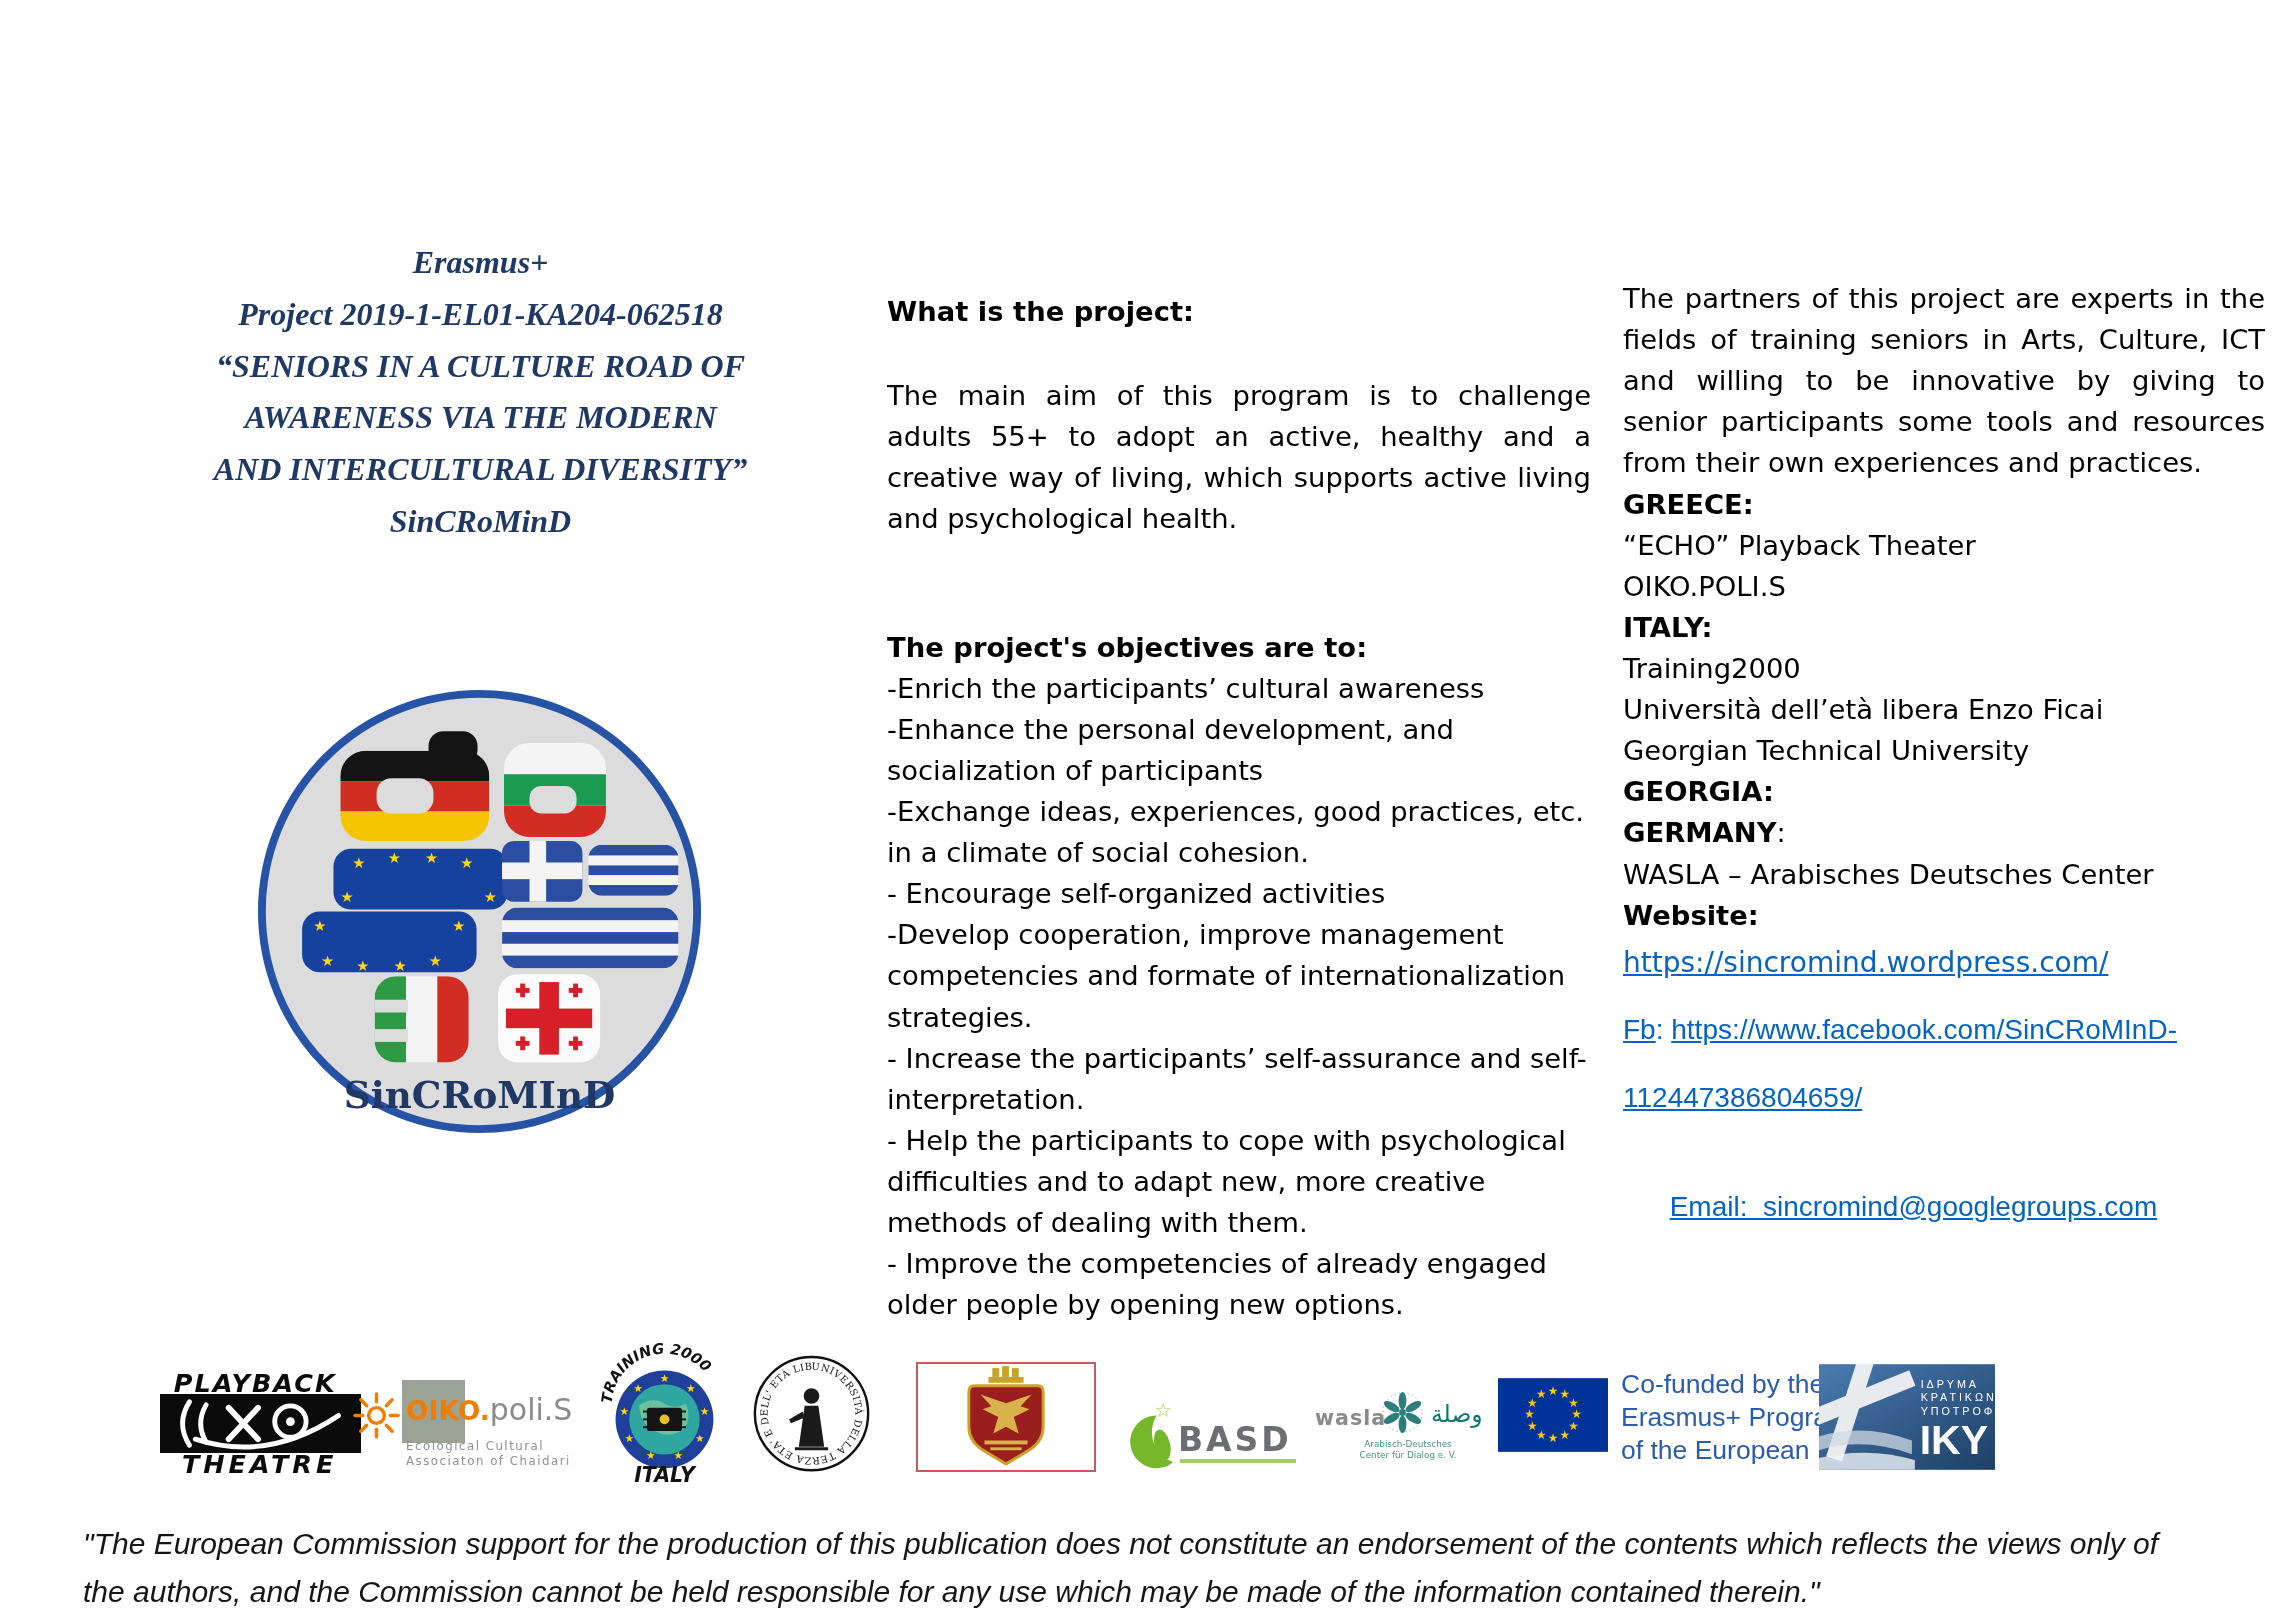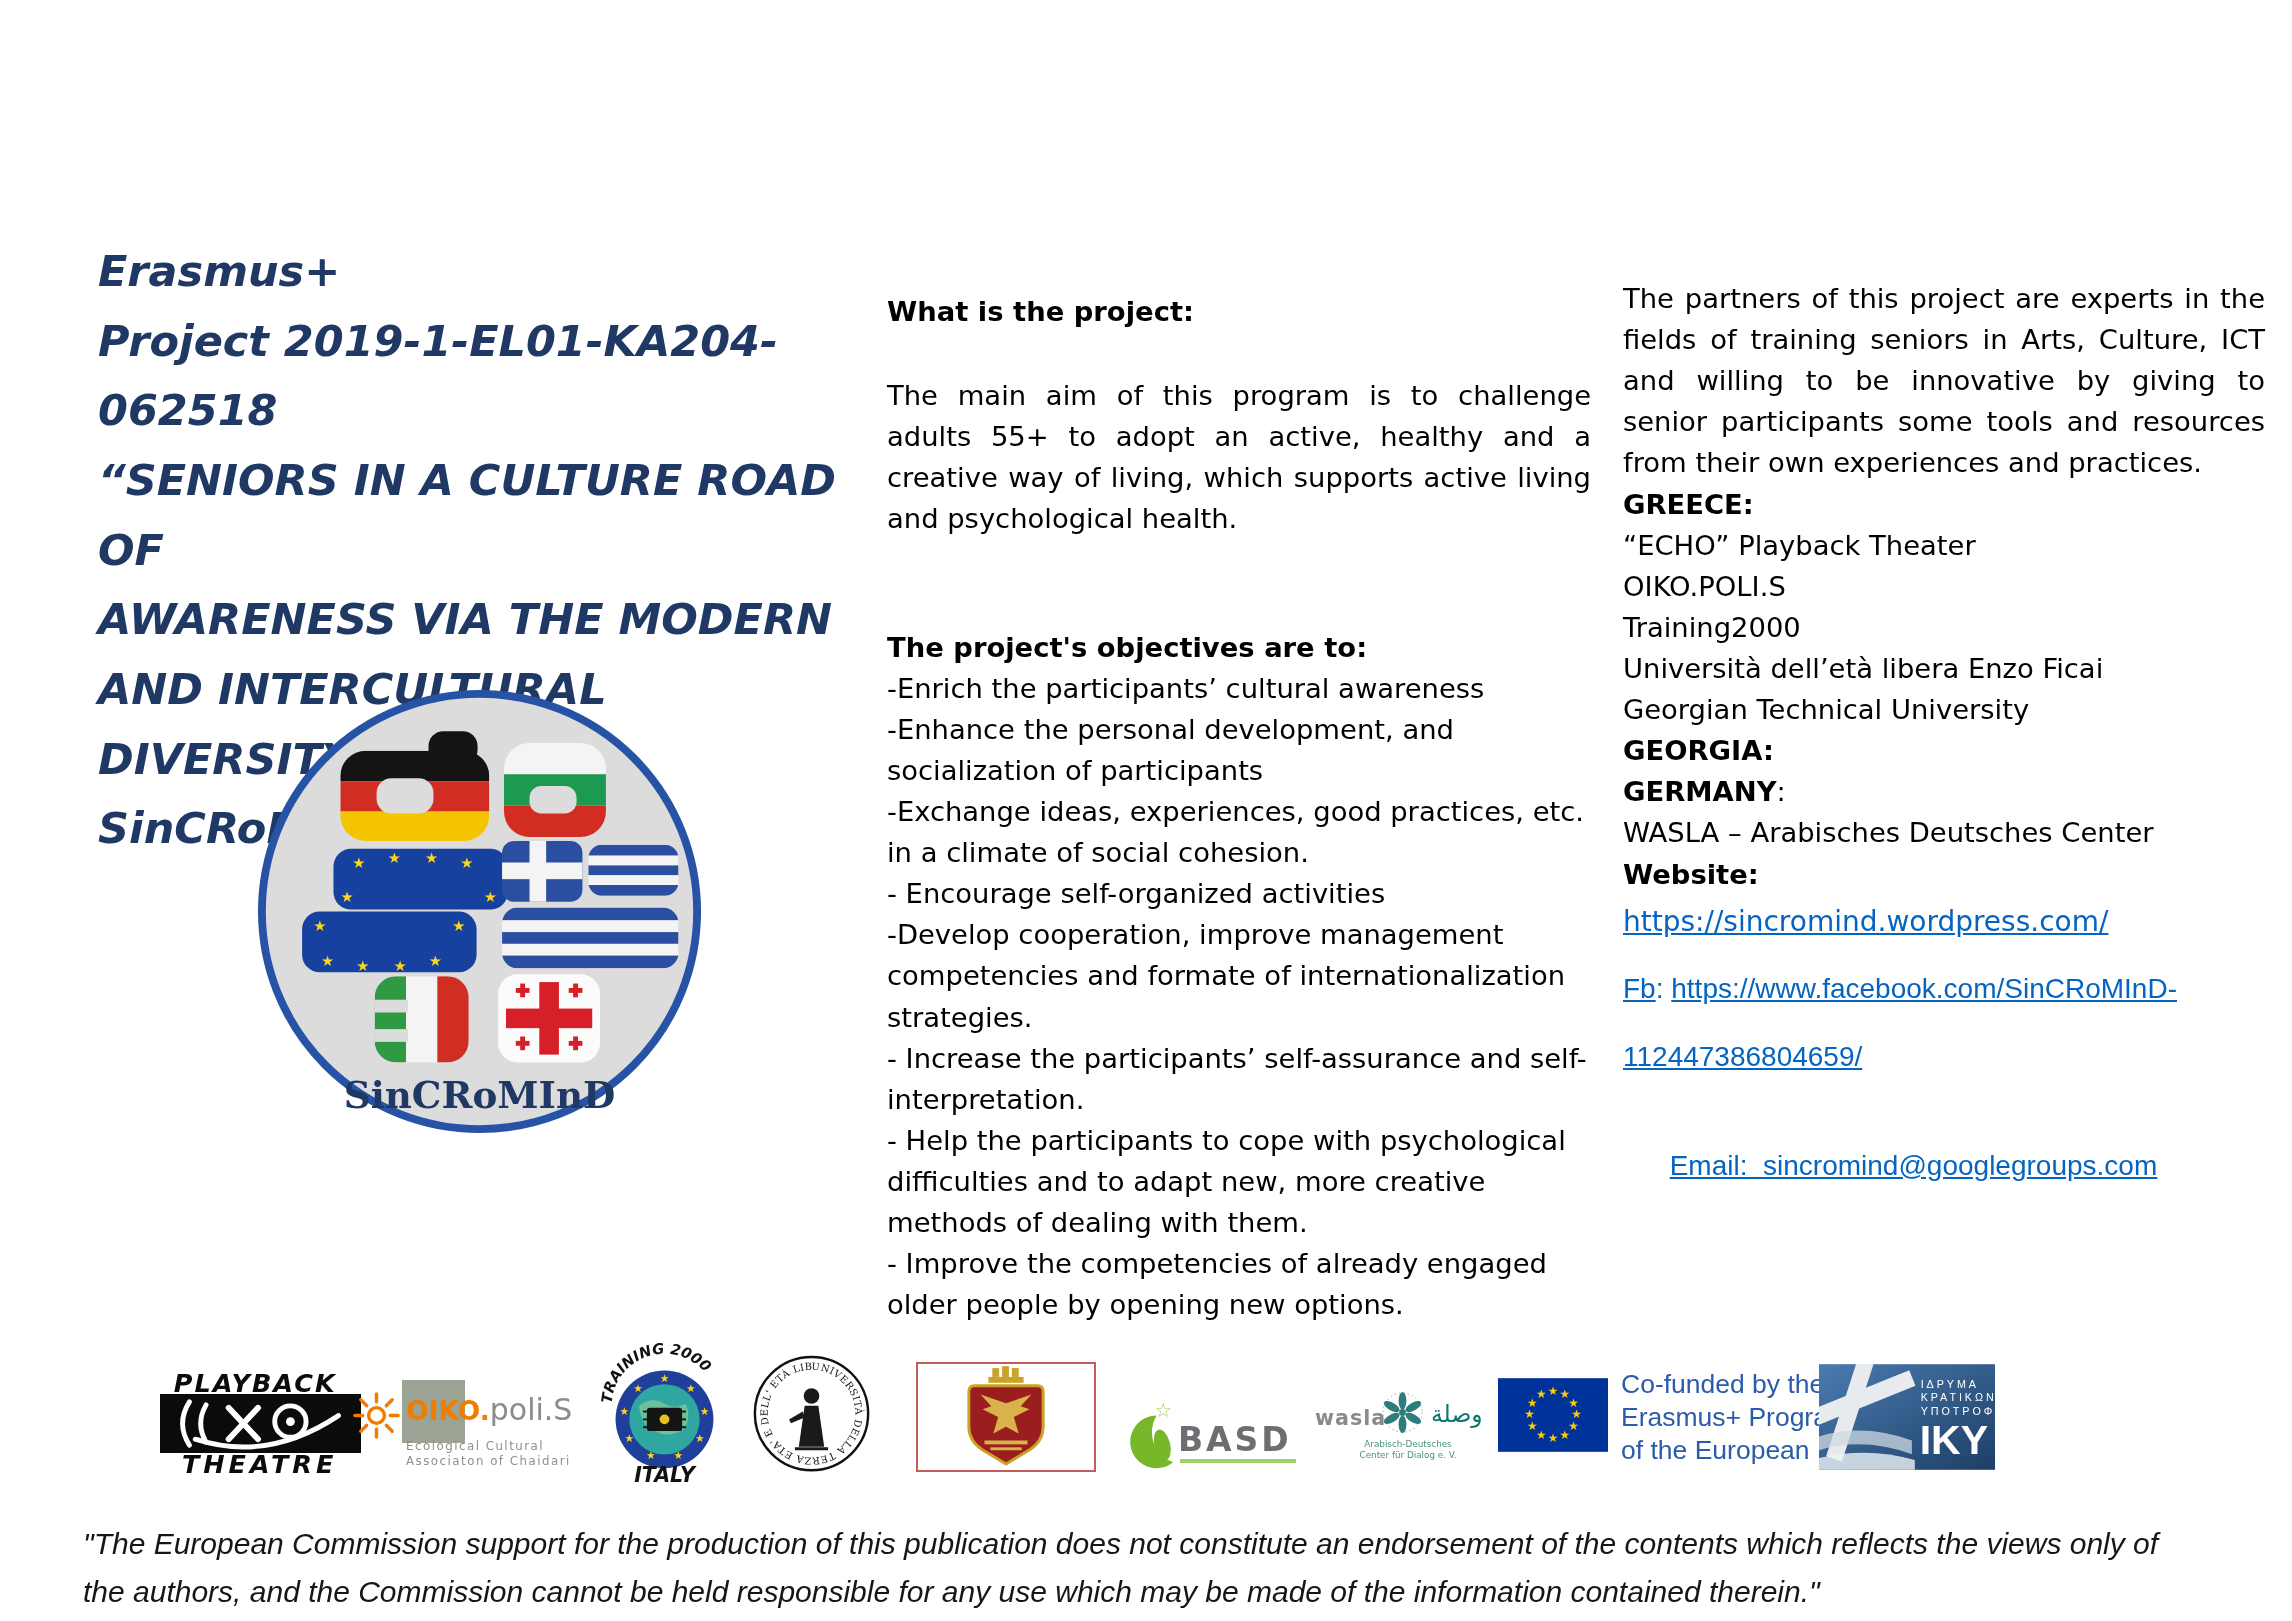"Erasmus+" .title-block { font-family: none -> Liberation Serif, serif; font-size: 43px -> 32px; text-align: none -> center }
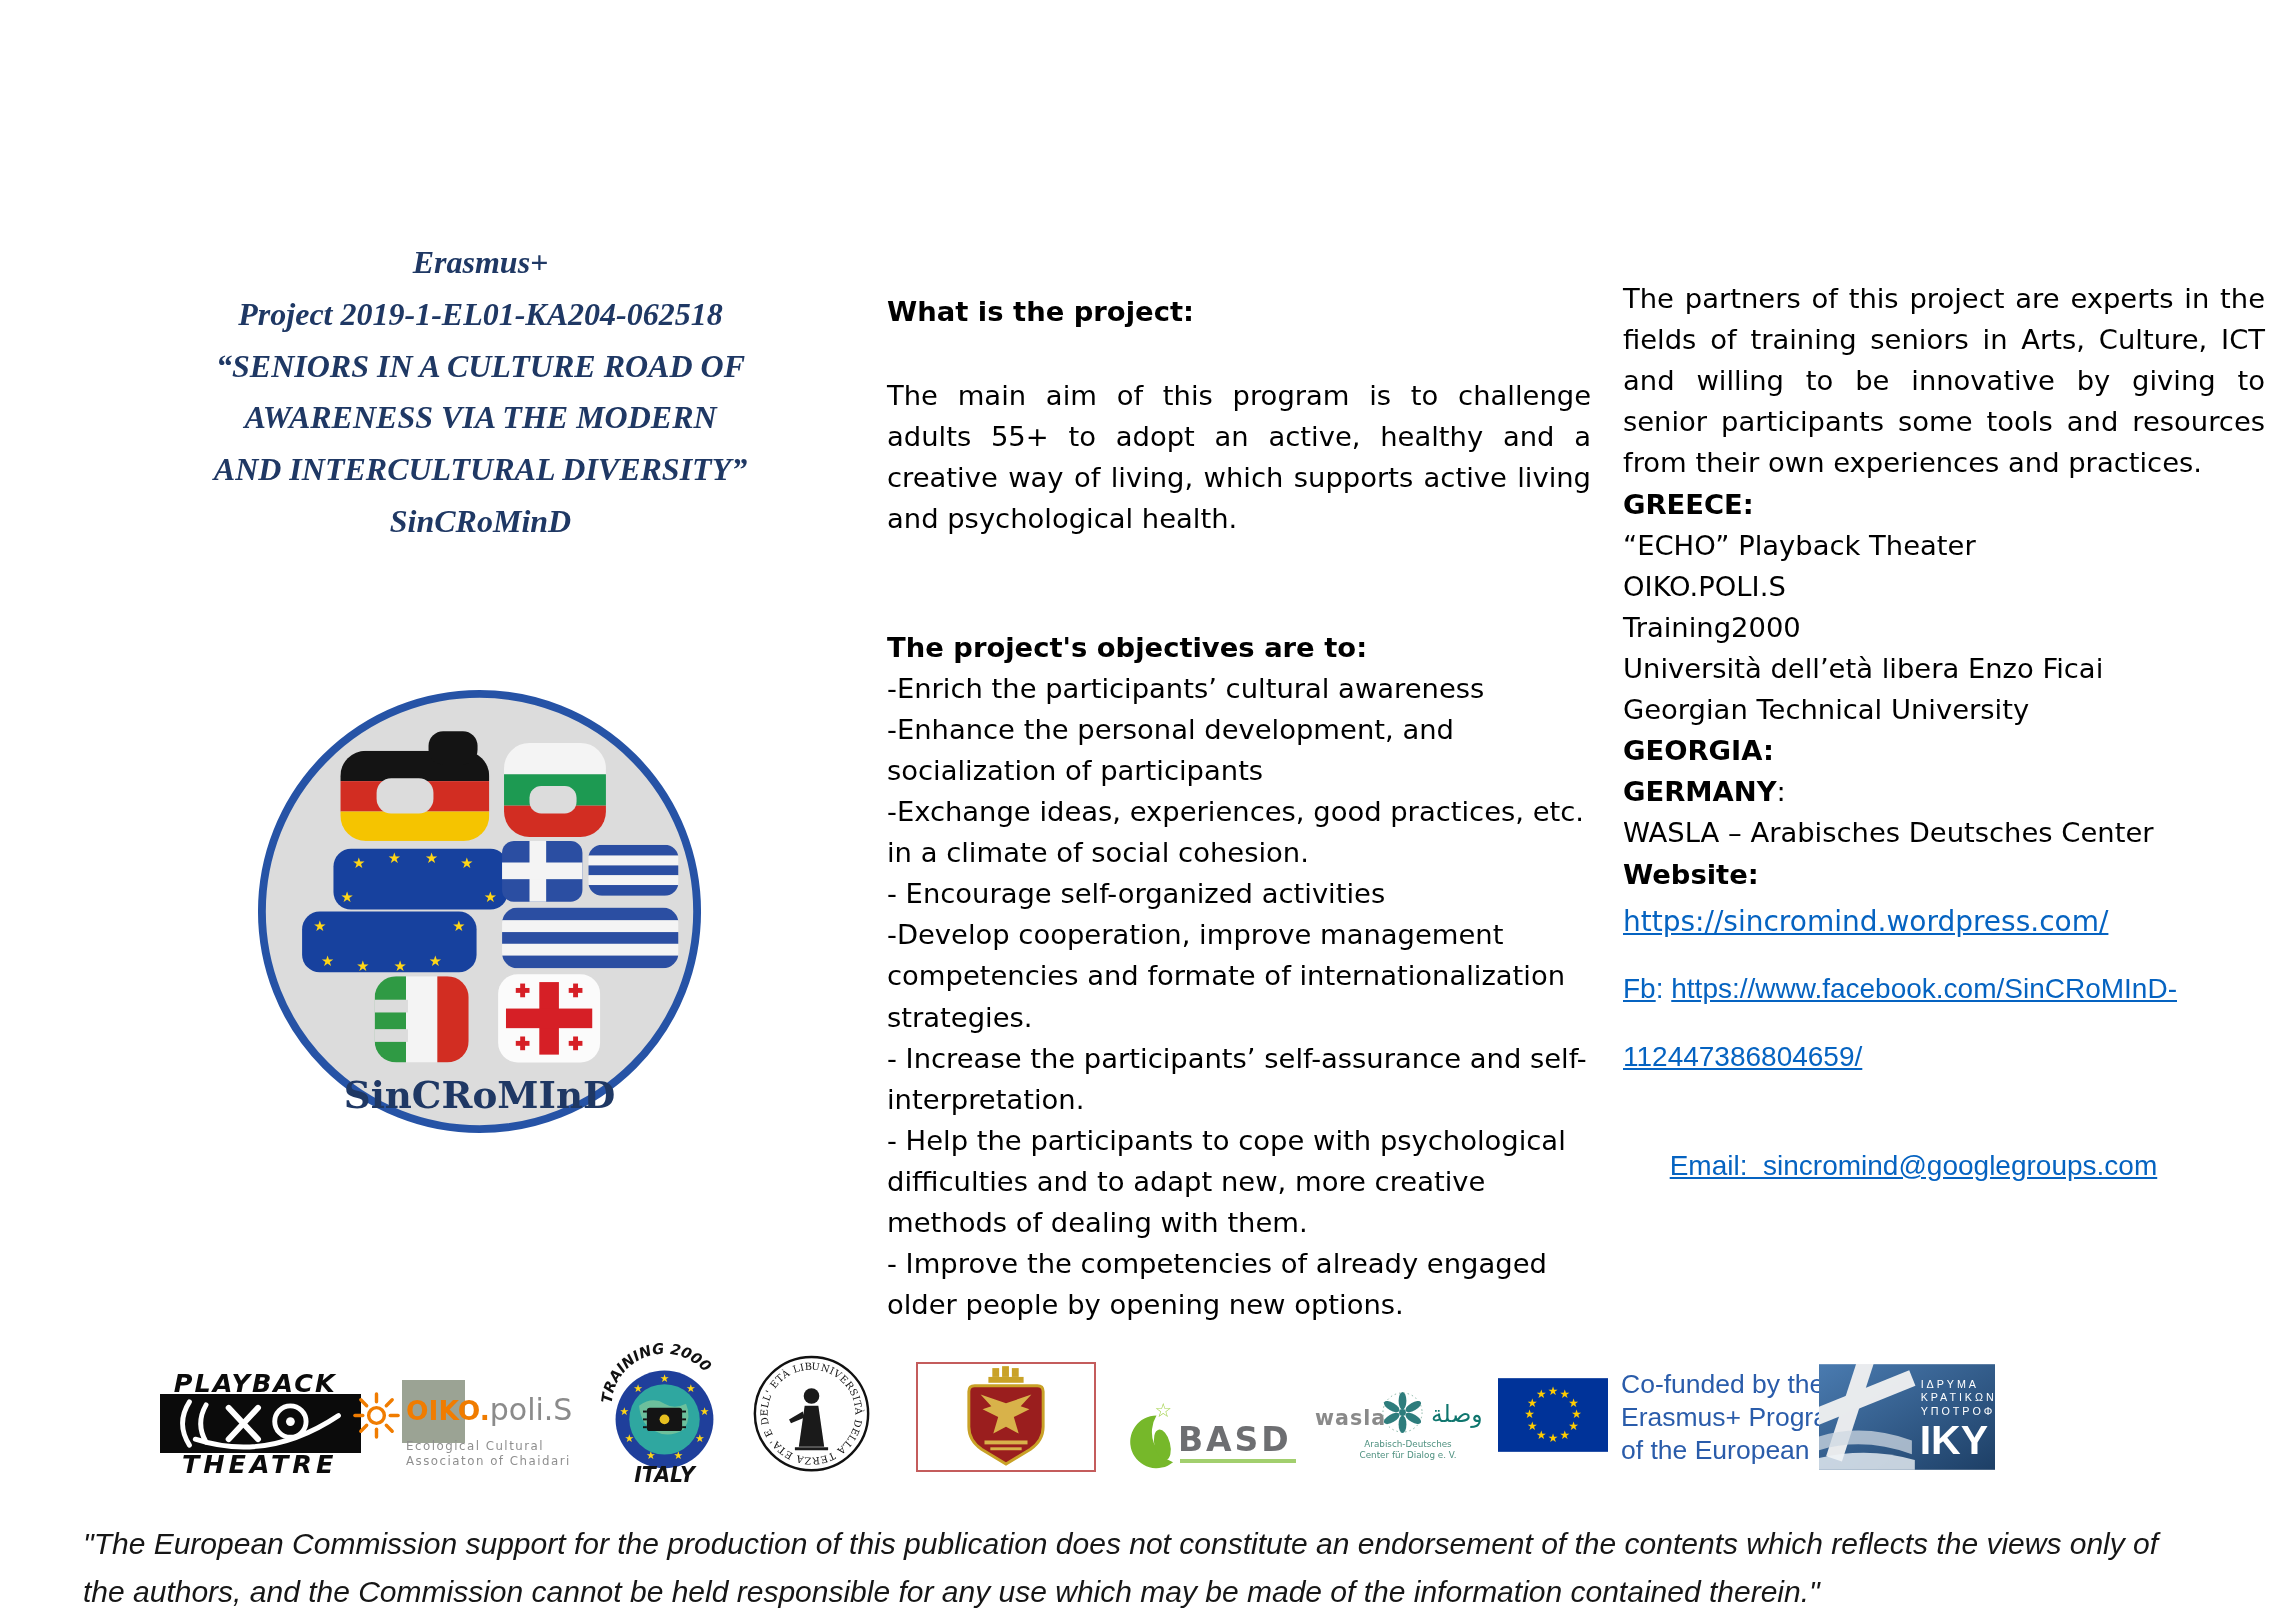"ITALY:" div { html: none -> <div><span>ITALY:</span><span></span></div> }
